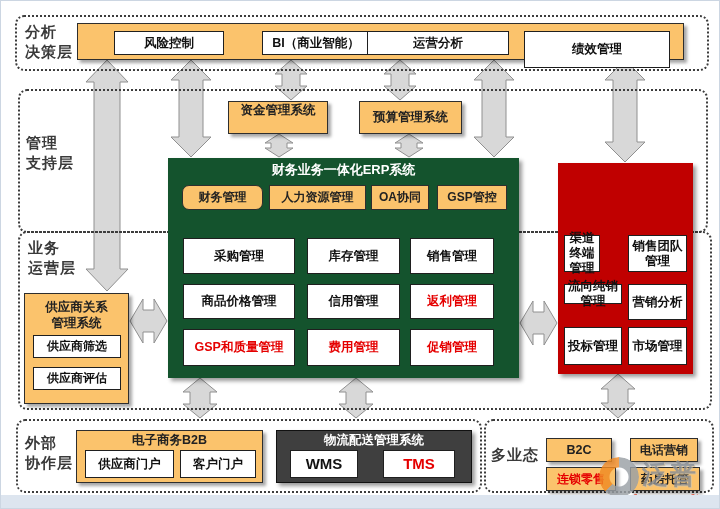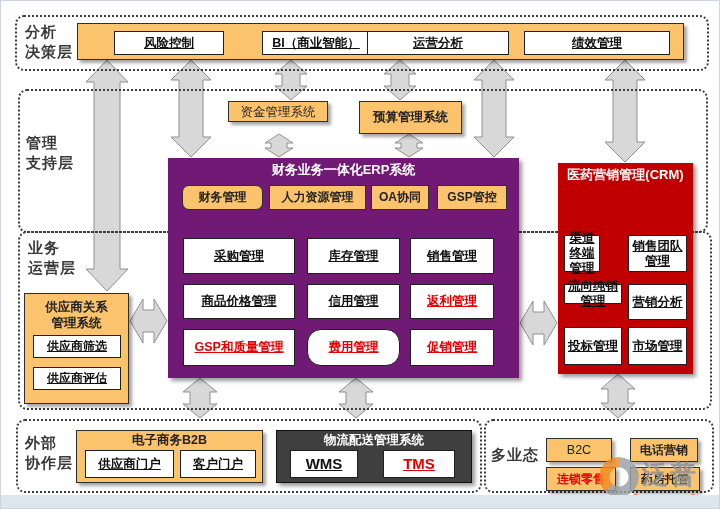"风险控制" .wbox { text-decoration: underline -> none }
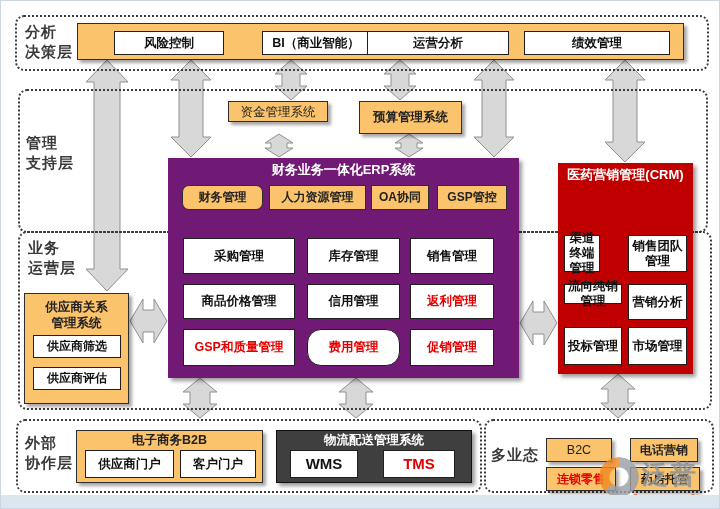"绩效管理" div.wbox { height: 24px -> 37px }
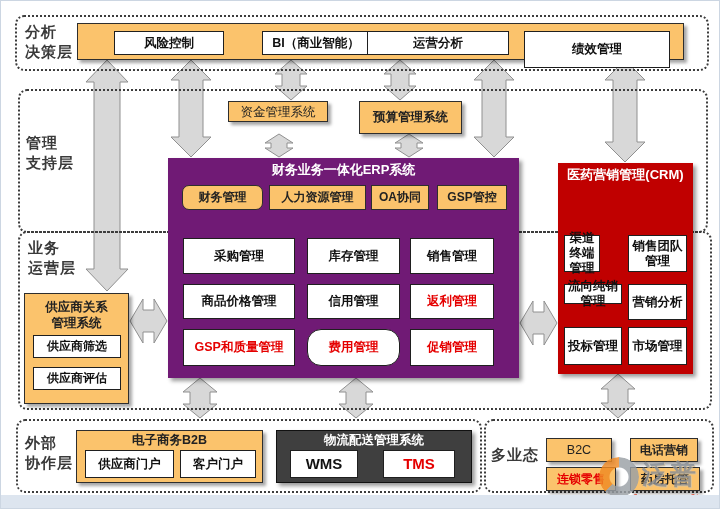"资金管理系统" div.obox { align-items: flex-end -> flex-start; font-weight: 400 -> 700; height: 21px -> 33px }
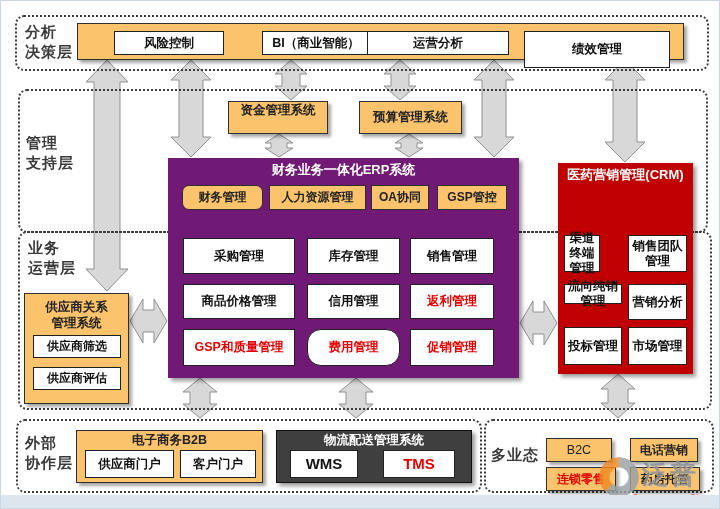"财务业务一体化ERP系统" .erp { background: #701a75 -> #14532d }
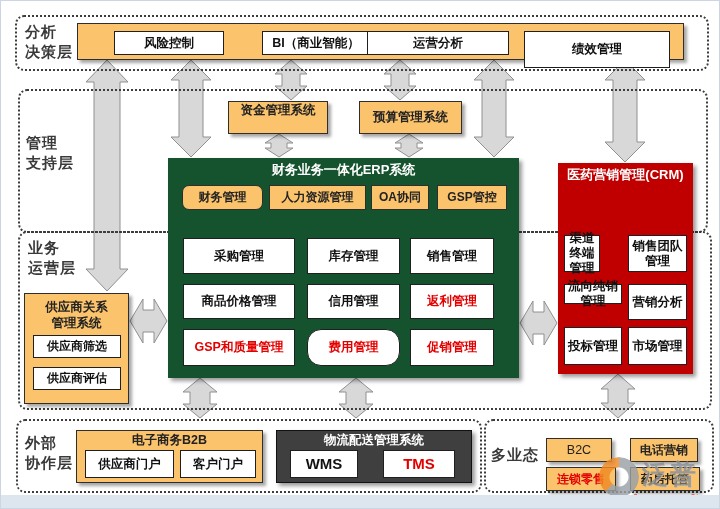"医药营销管理(CRM)" div.box-title { html: <div>医药营销管理(CRM)</div> -> none }
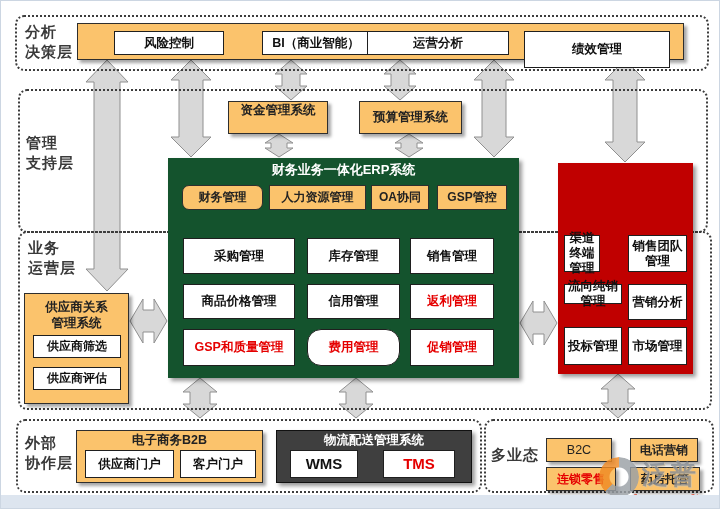"费用管理" div.wbox { border-radius: 14px -> none }
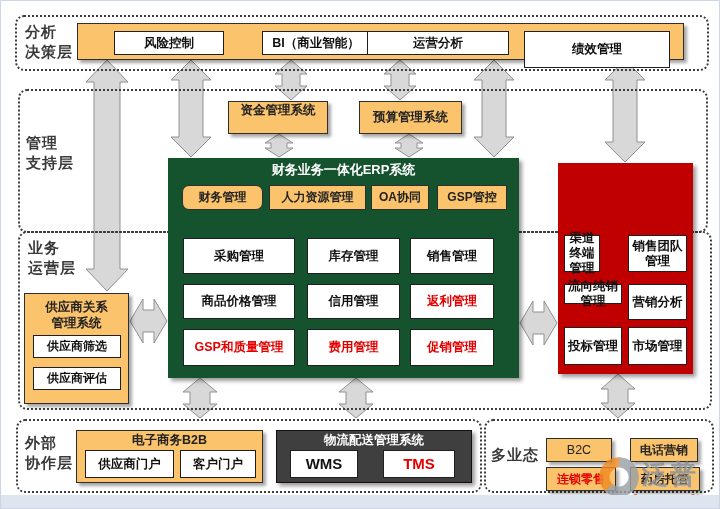"B2C" div.obox { font-weight: 400 -> 700 }
